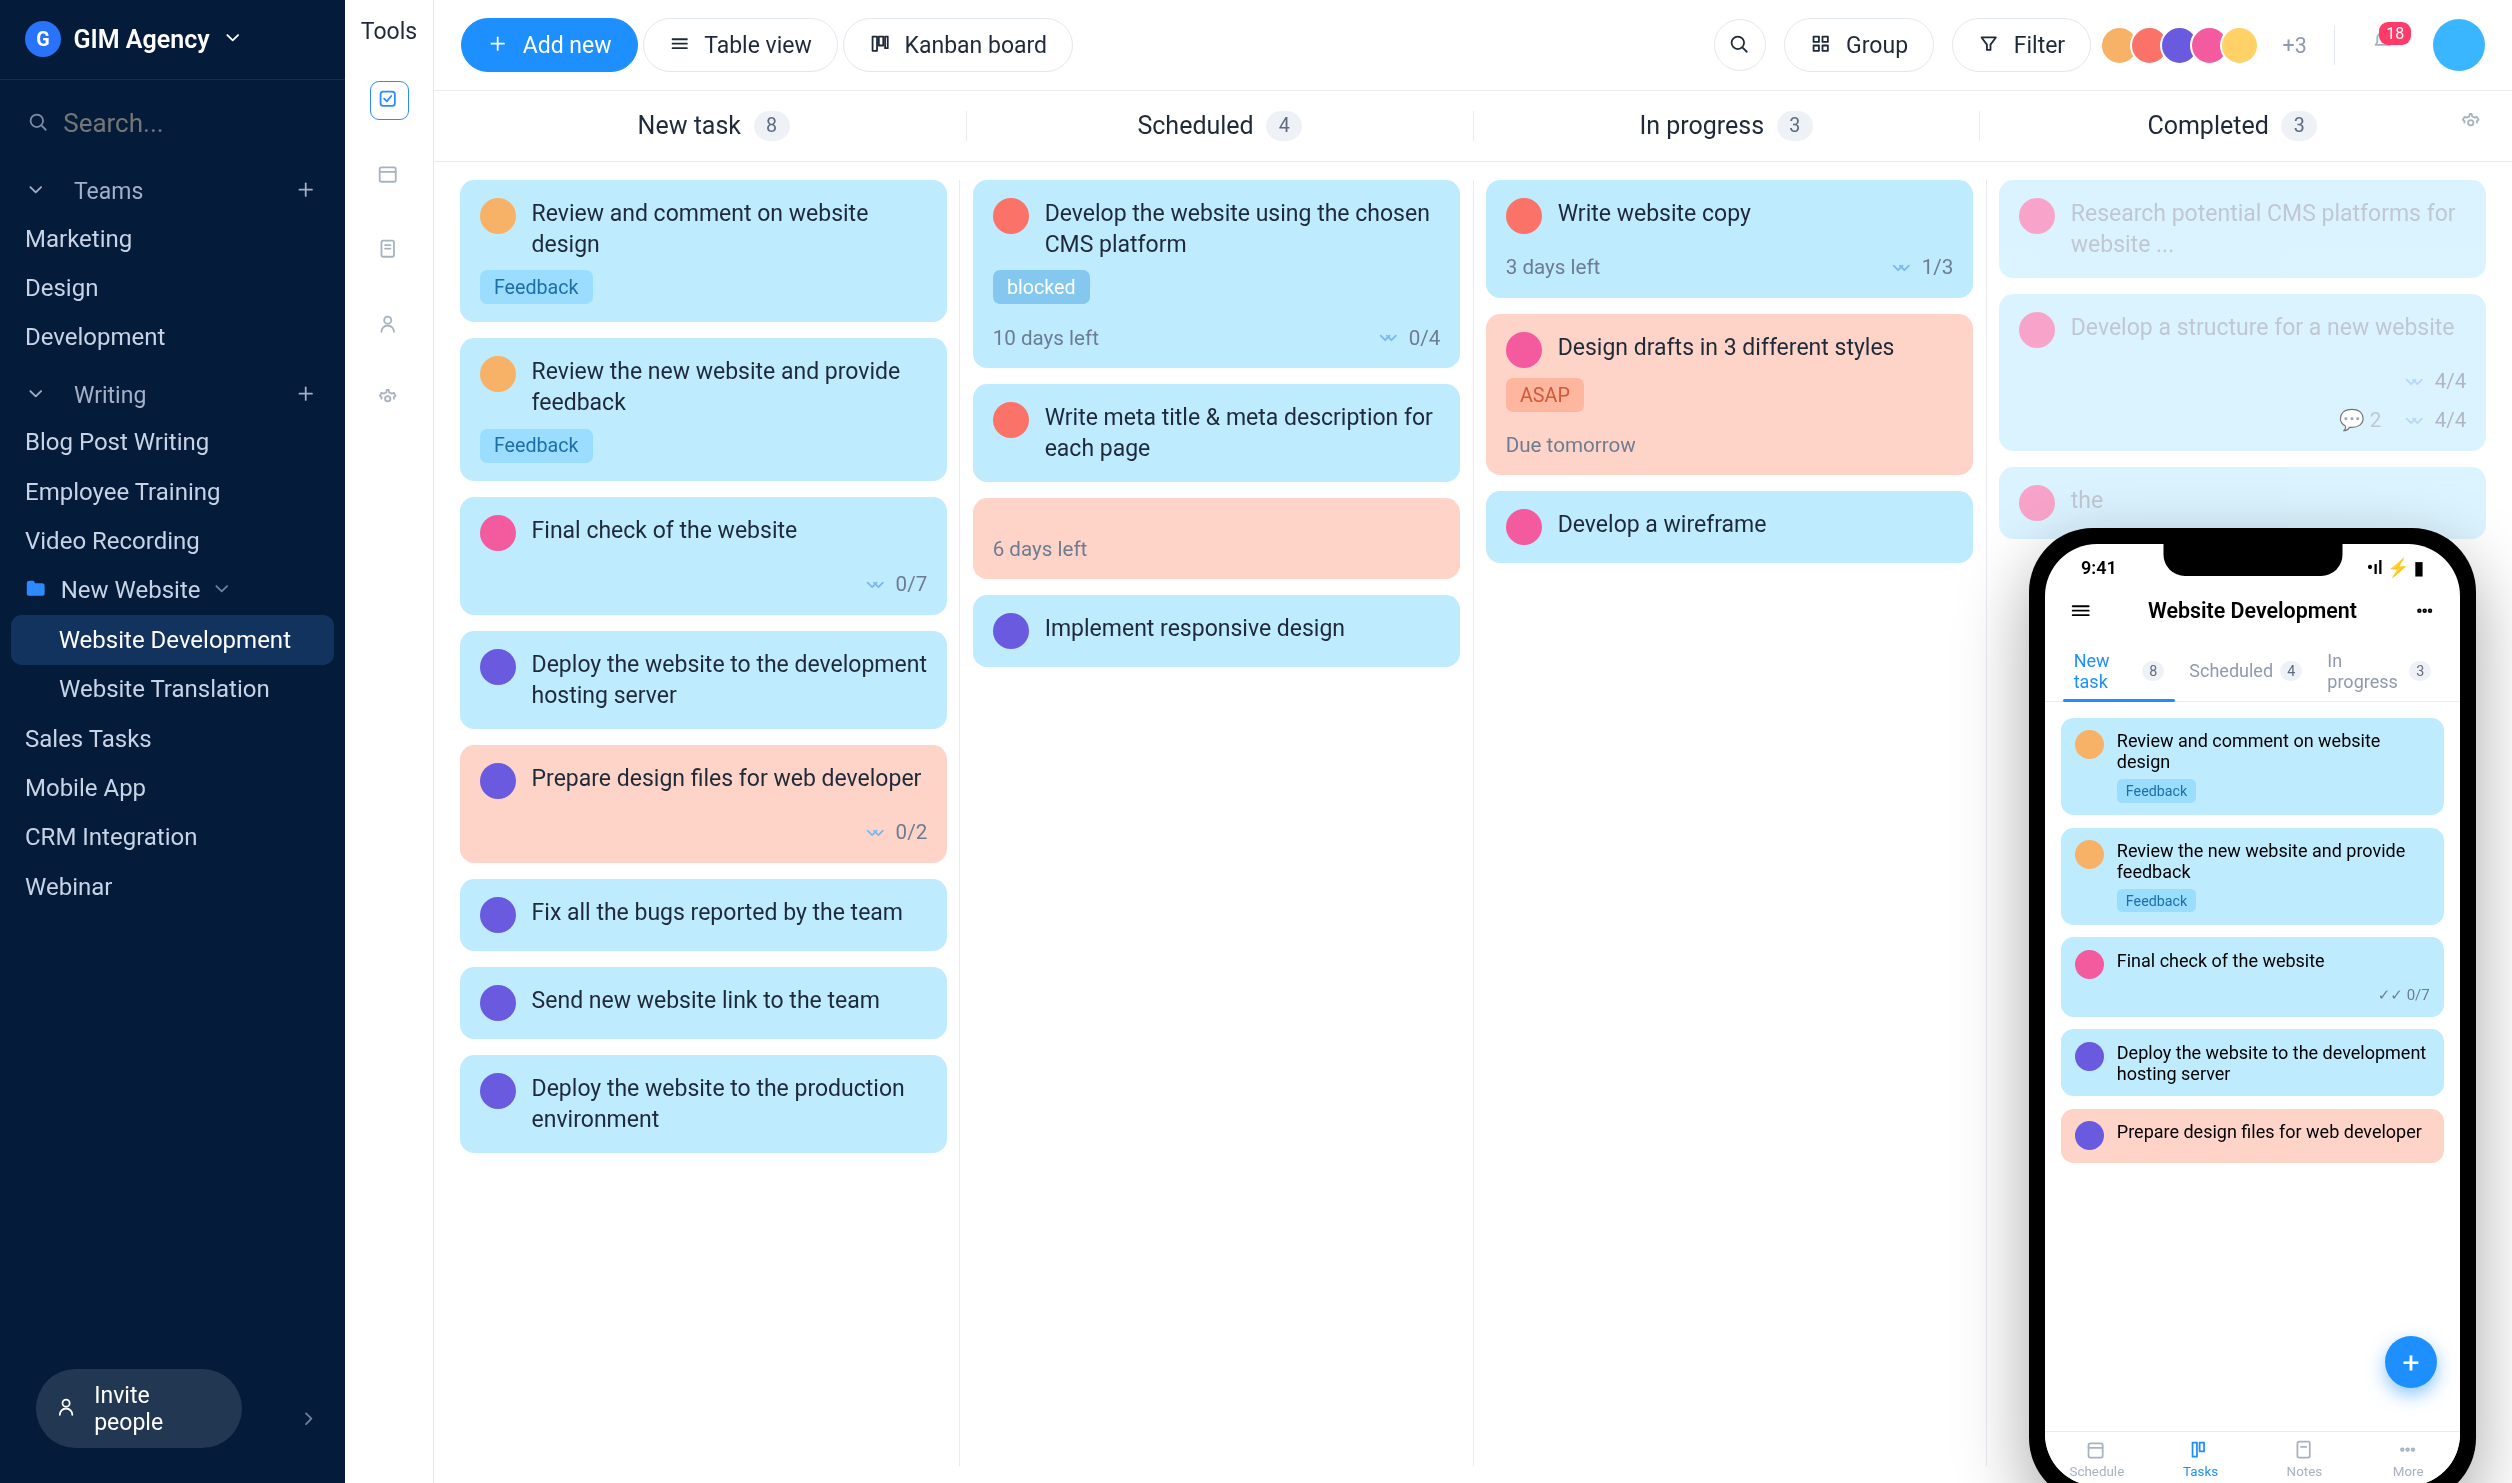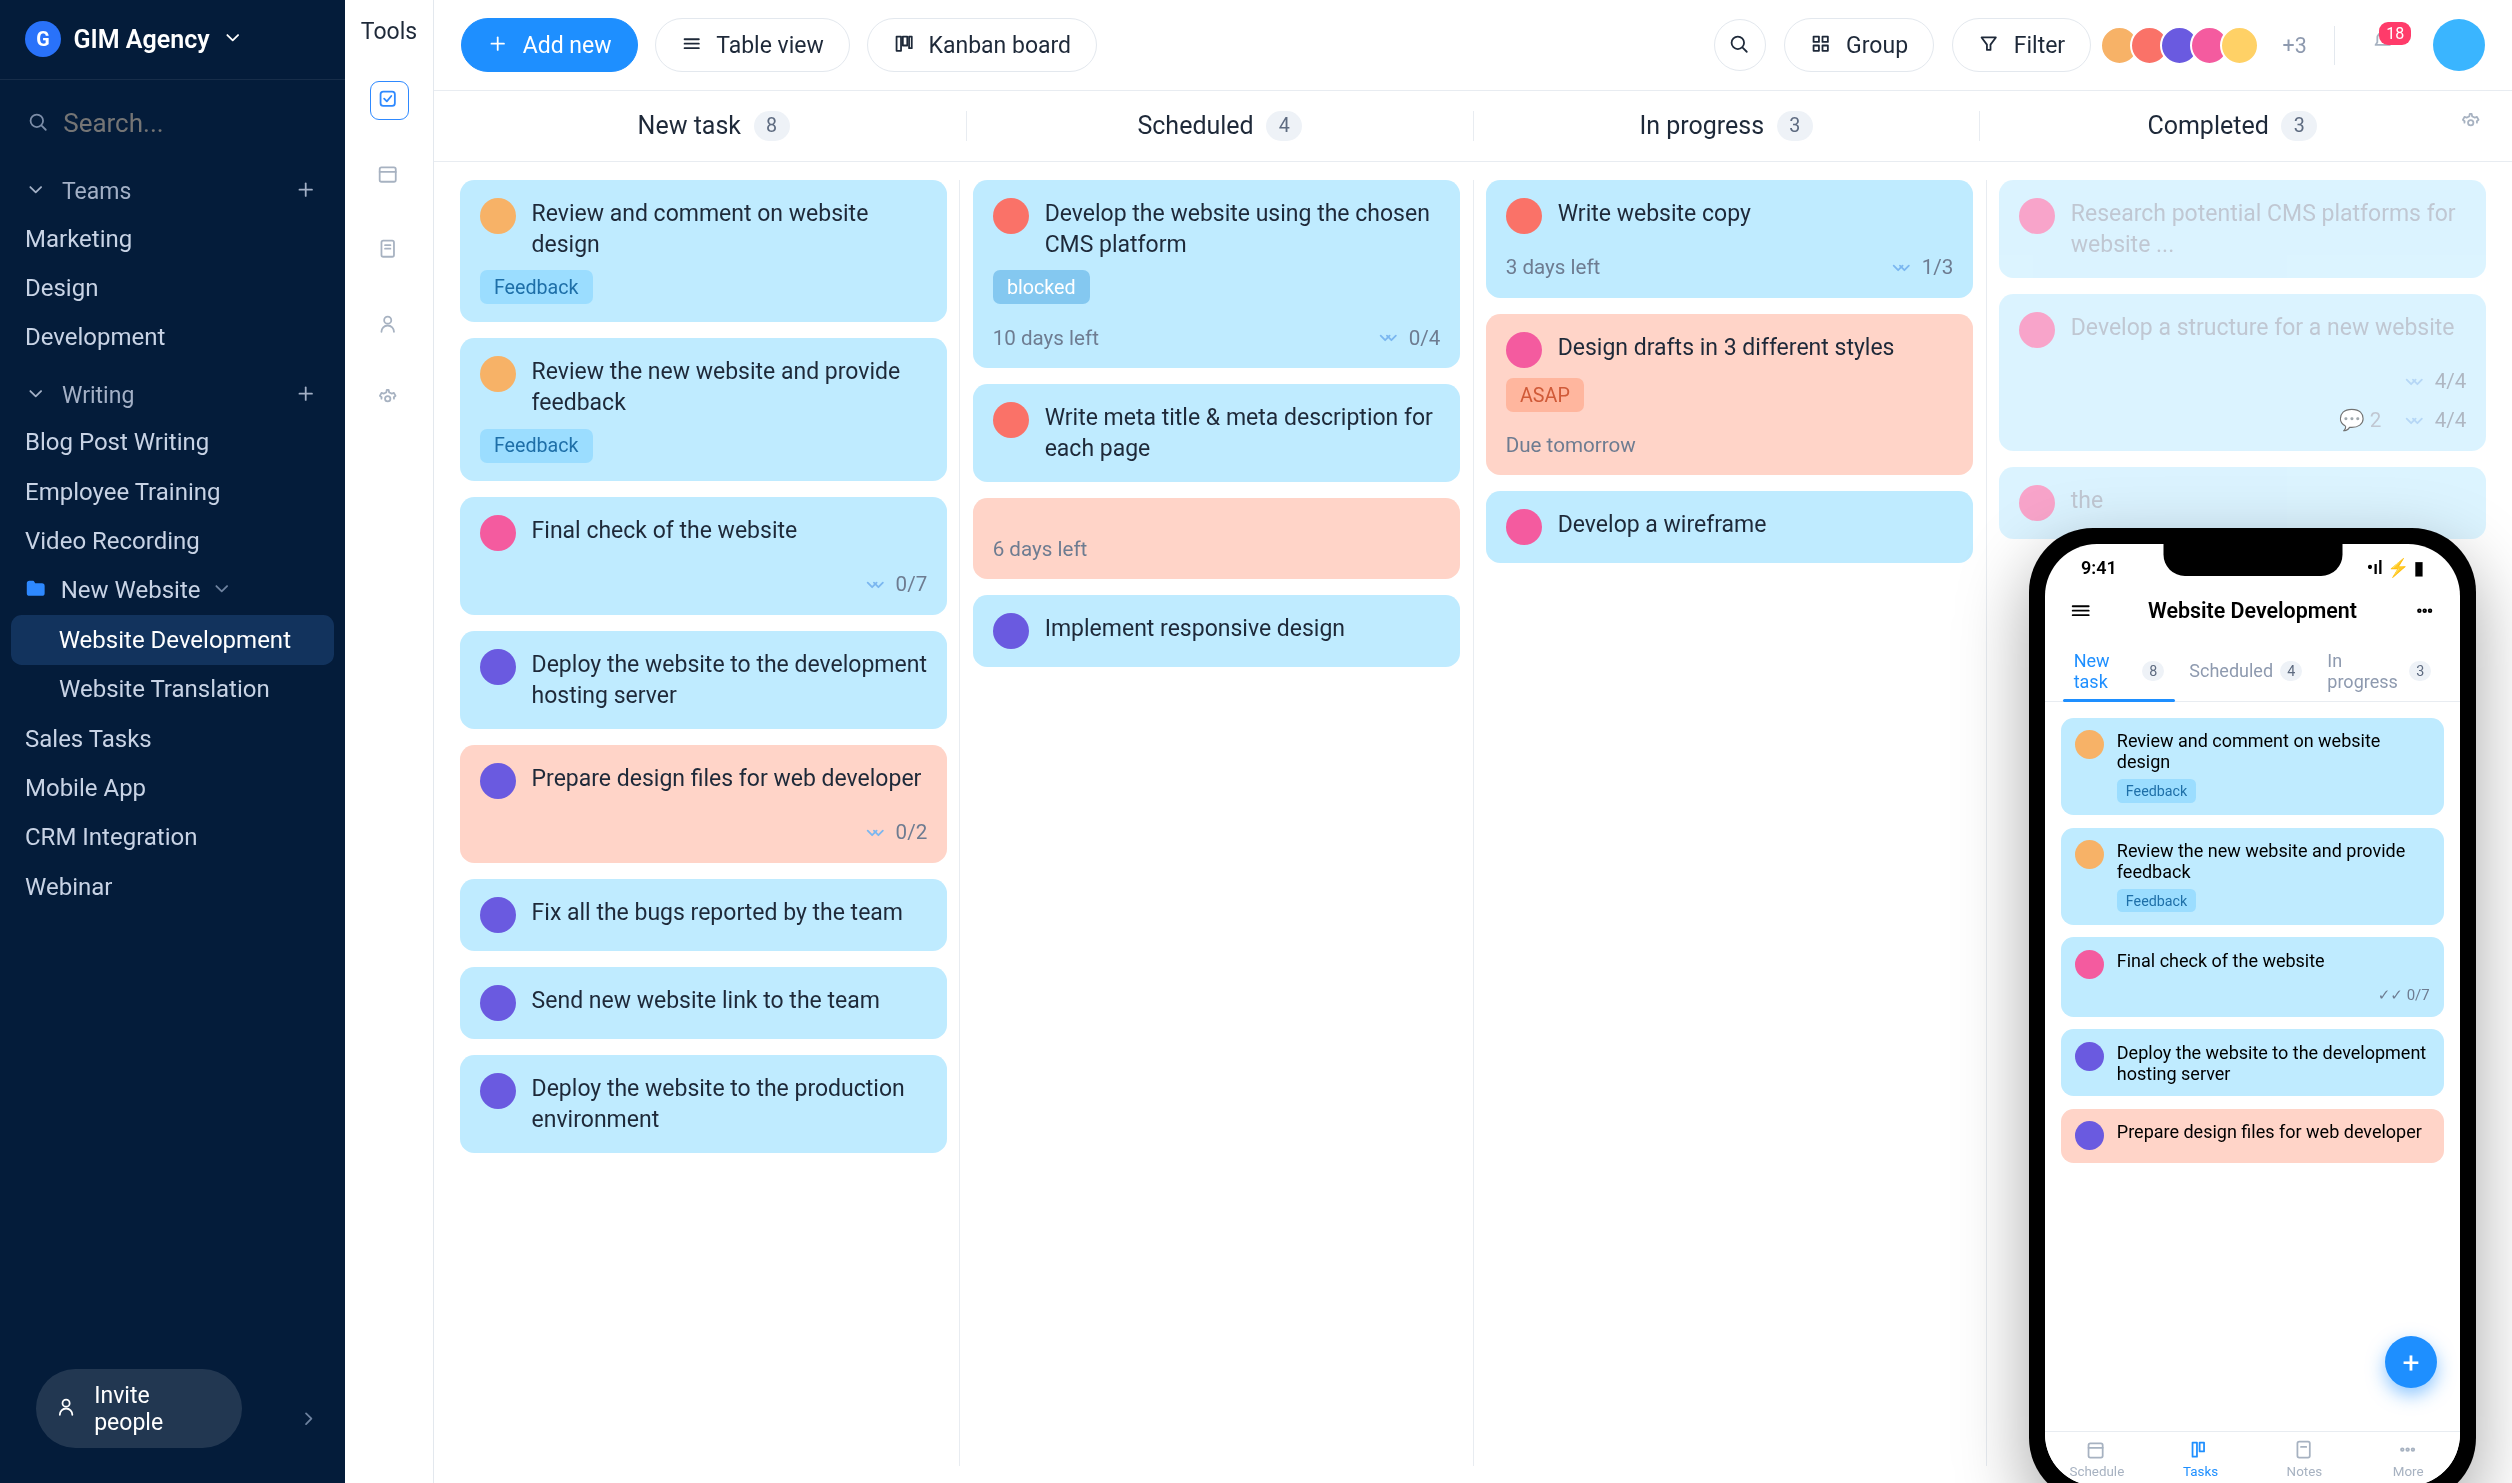"Add new" .views { gap: 17px -> 5px }
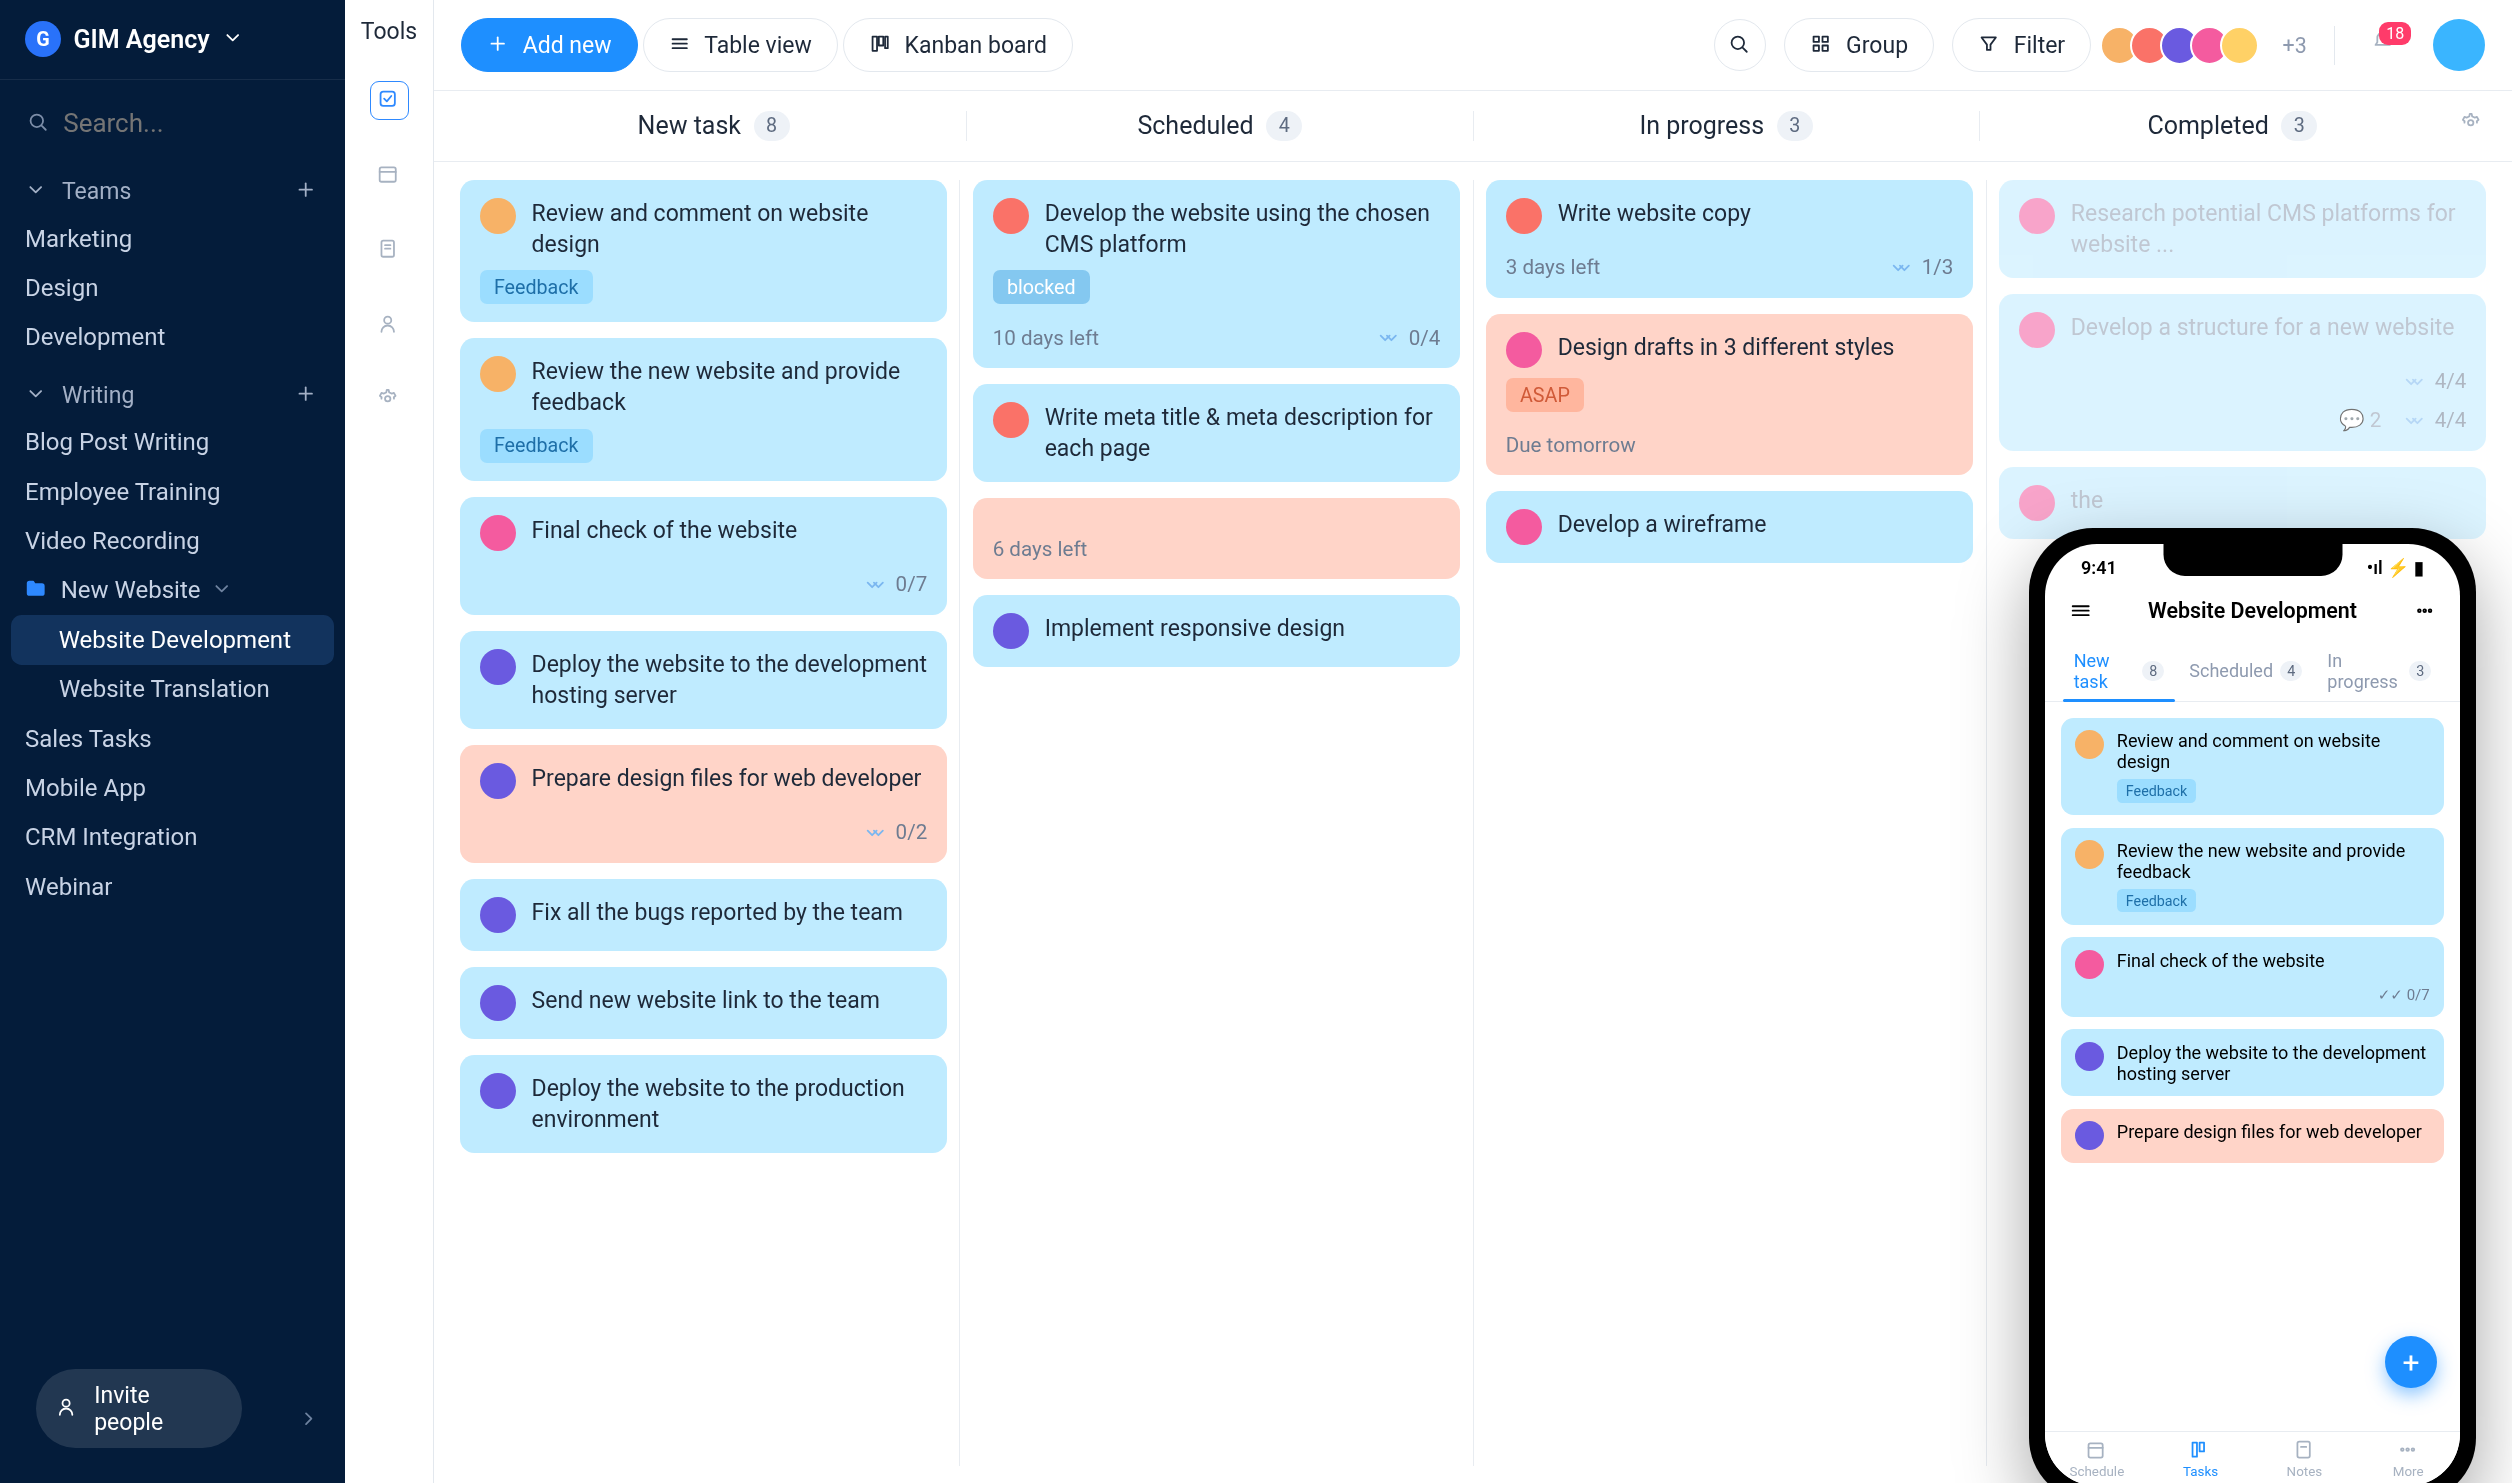"Teams" .section-hdr .lbl { gap: 12px -> 24px }
